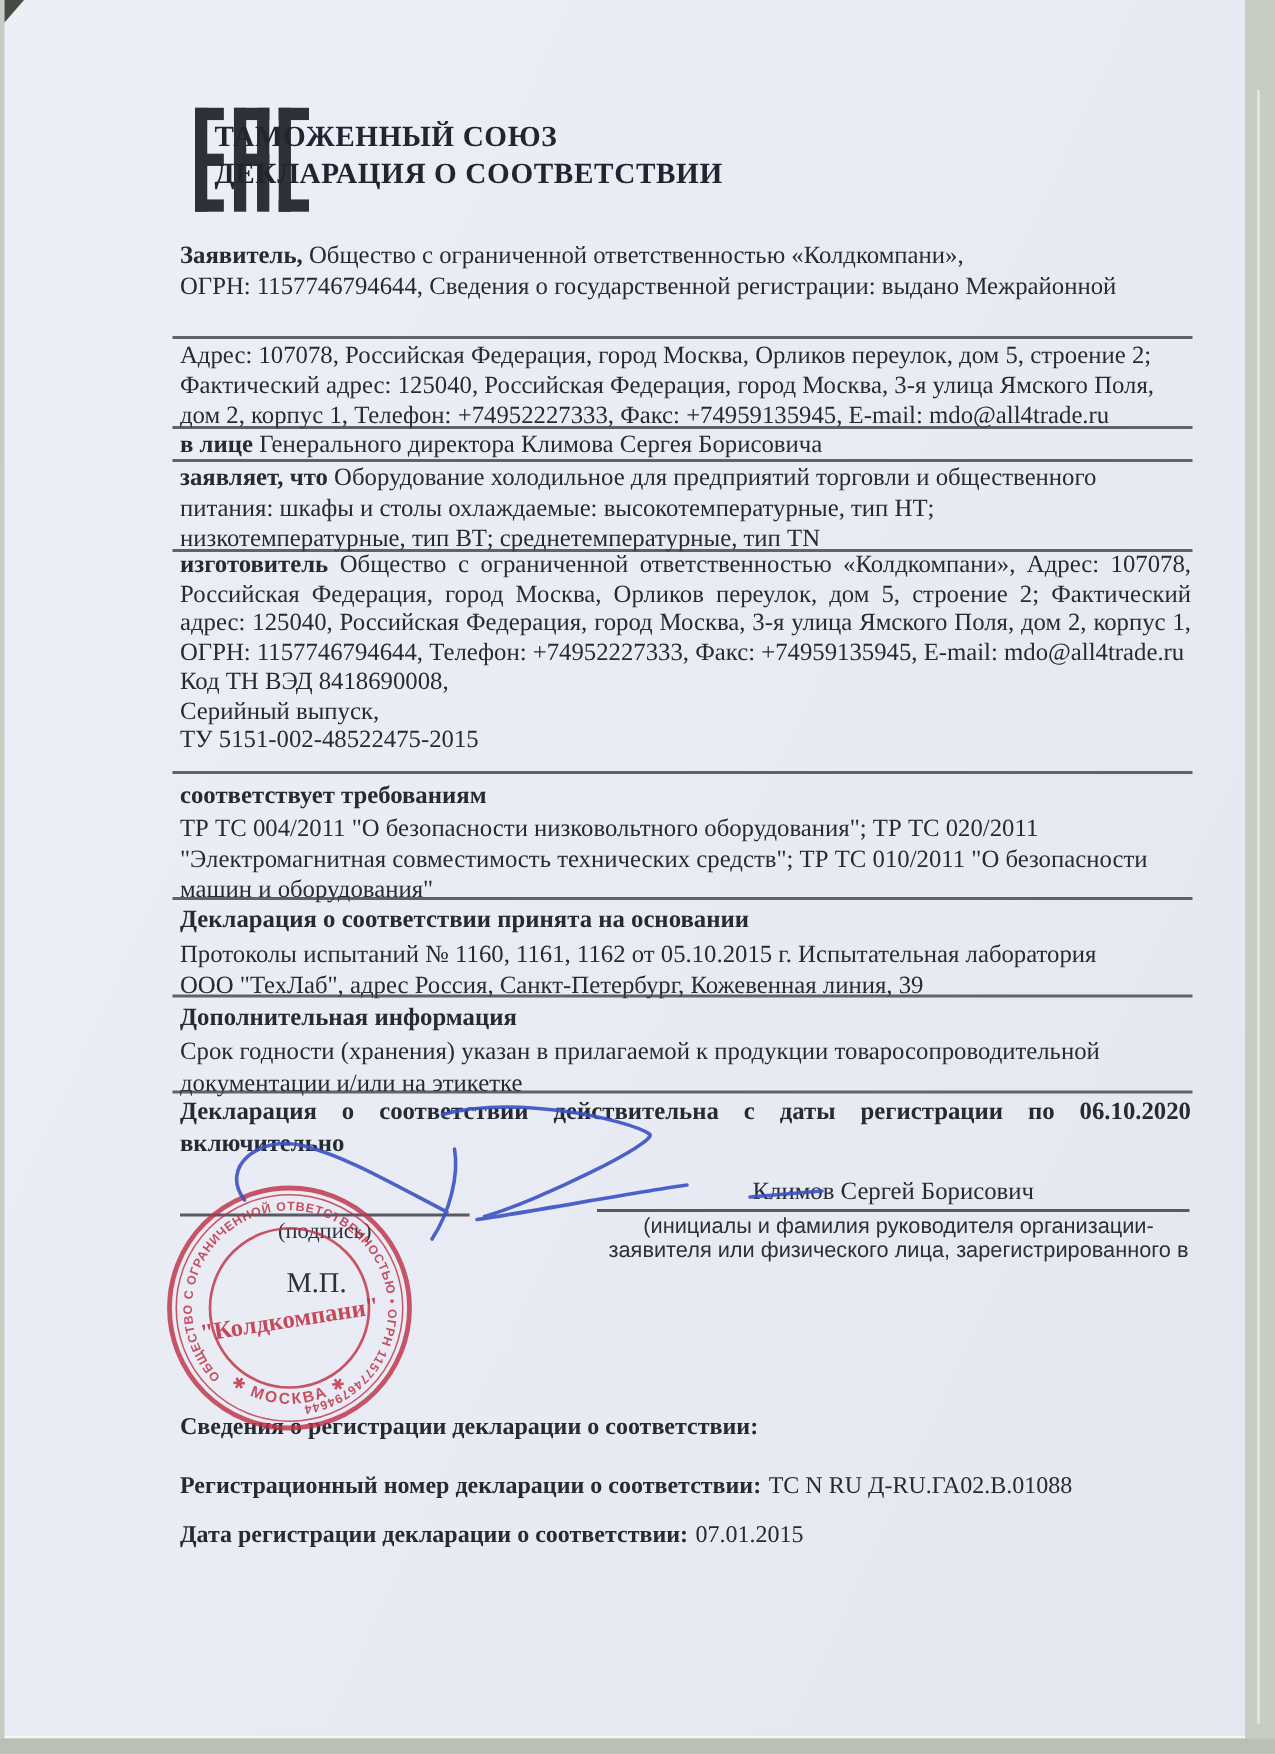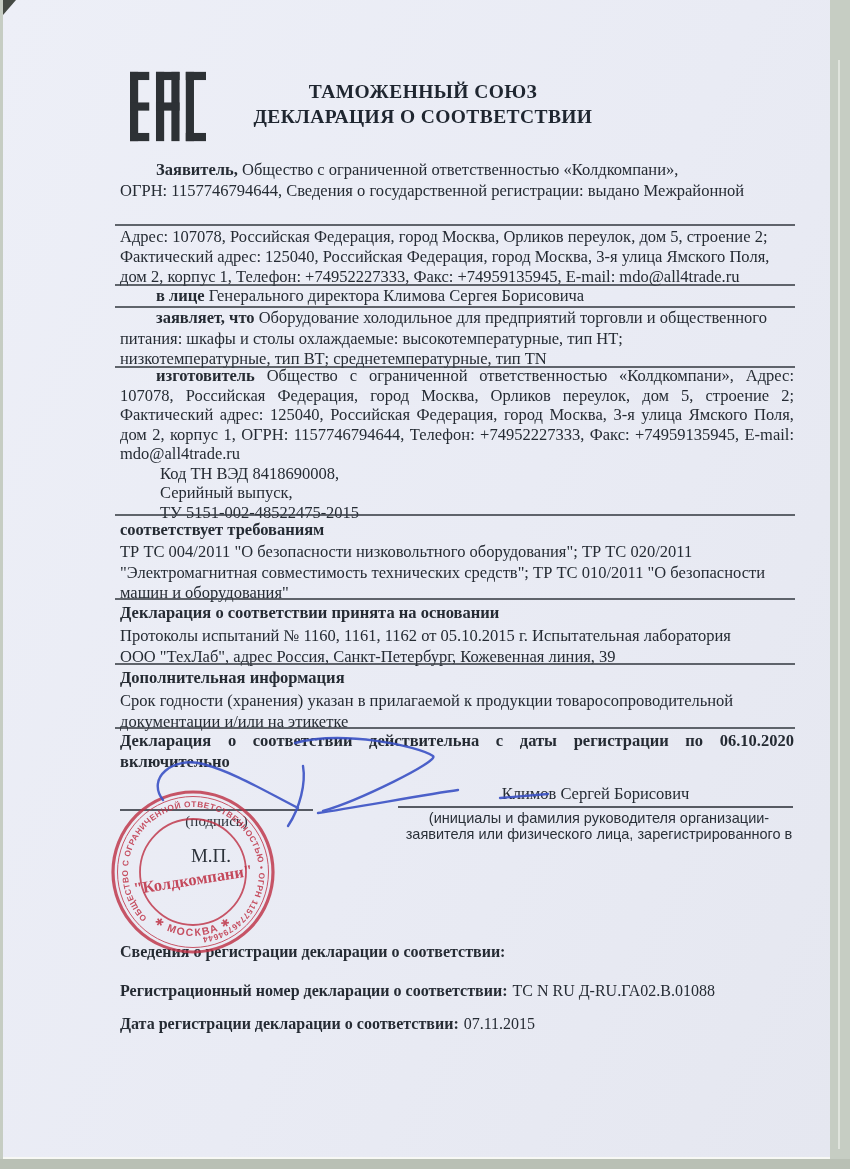"ТАМОЖЕННЫЙ СОЮЗ" .title { text-align: center -> none }
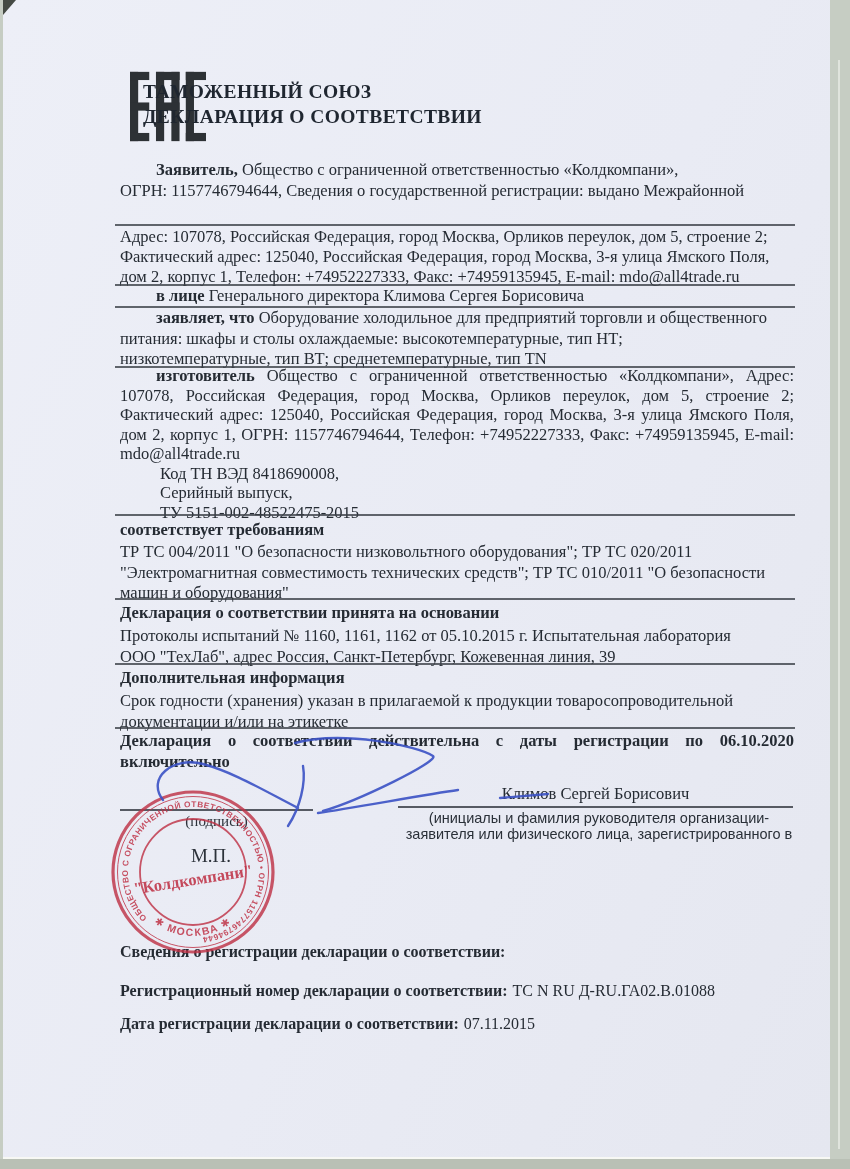"Заявитель," .sec .b { margin-left: 36px -> none }
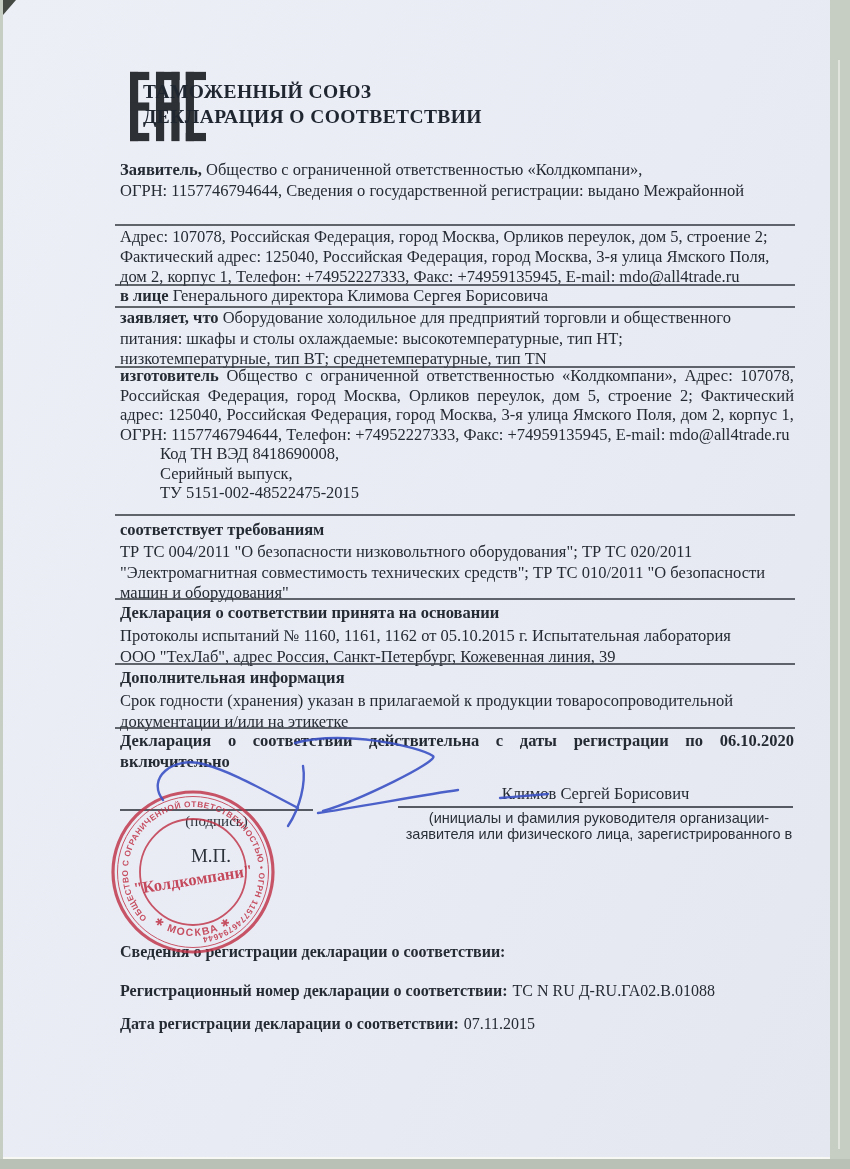"Код ТН ВЭД 8418690008," .mfr-extra { margin-left: 40px -> none }
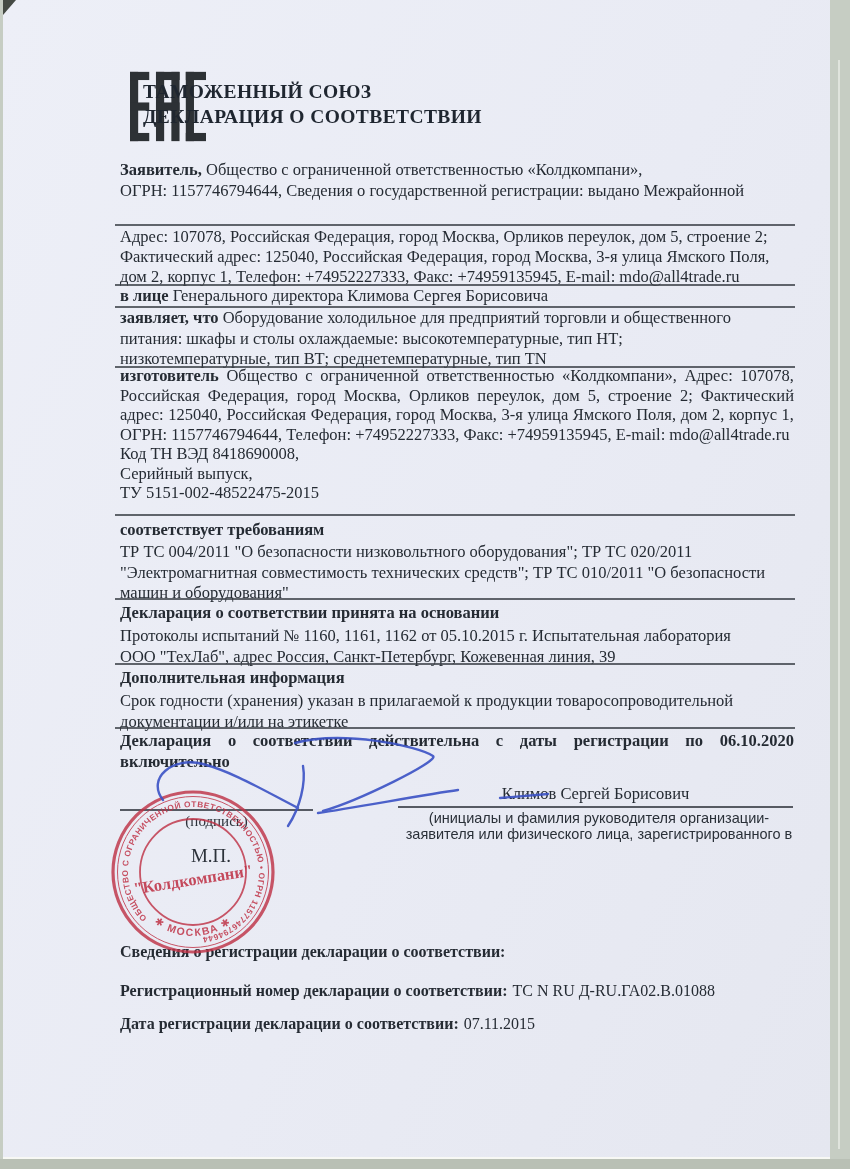"07.11.2015" span.val { text: 07.11.2015 -> 07.01.2015 }
